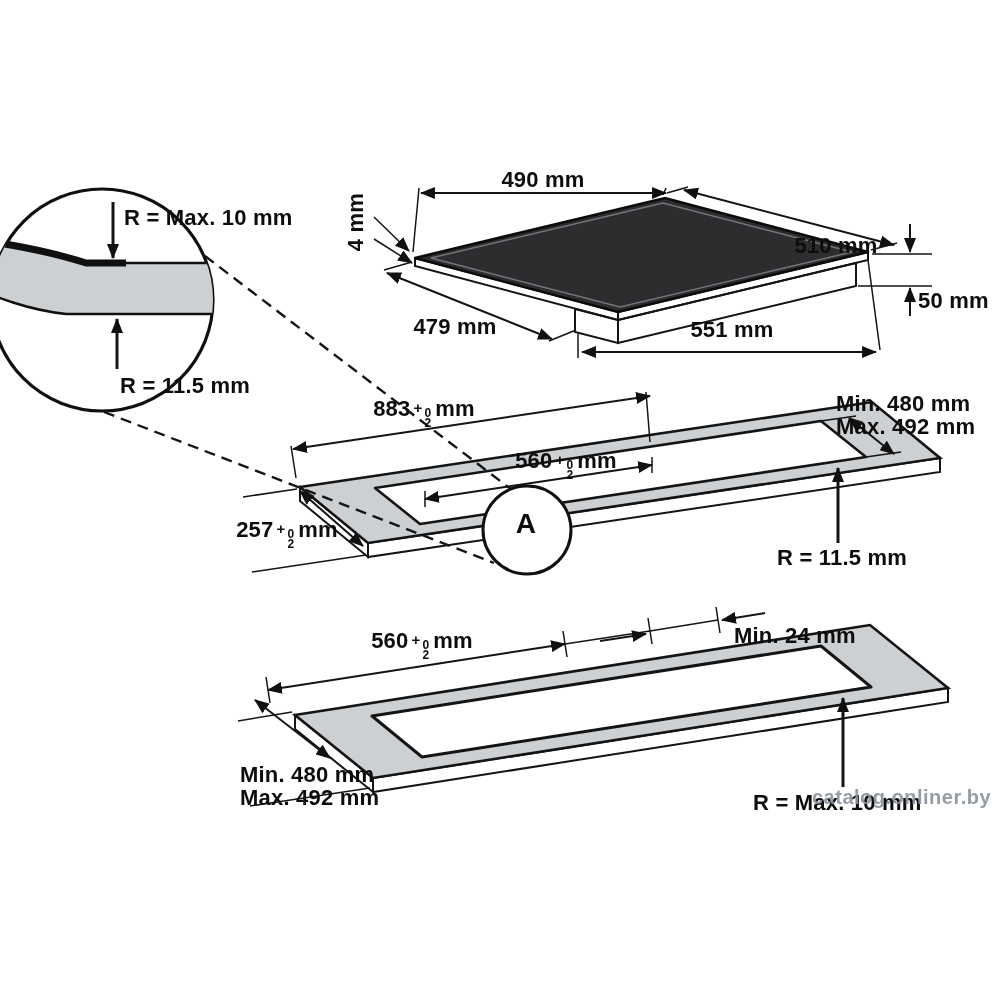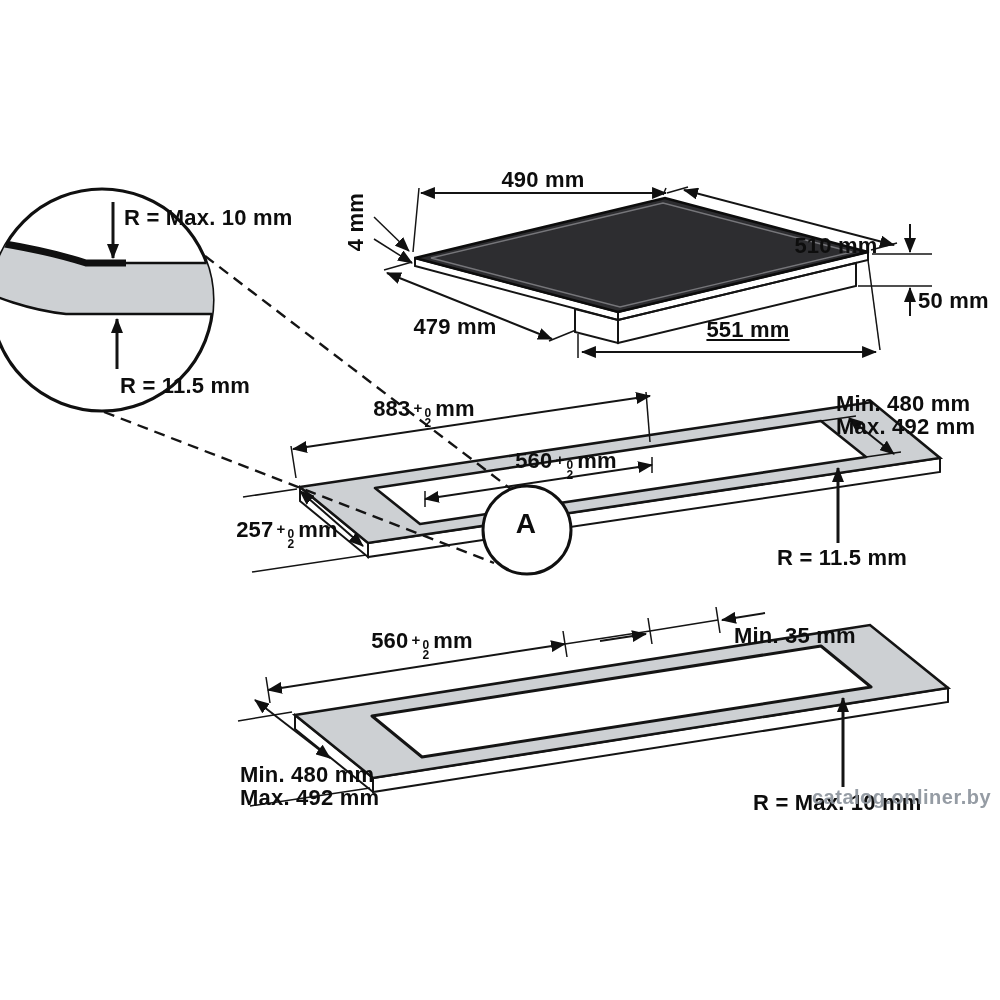"551 mm" div.lblc { left: 748px -> 732px; text-decoration: underline -> none }
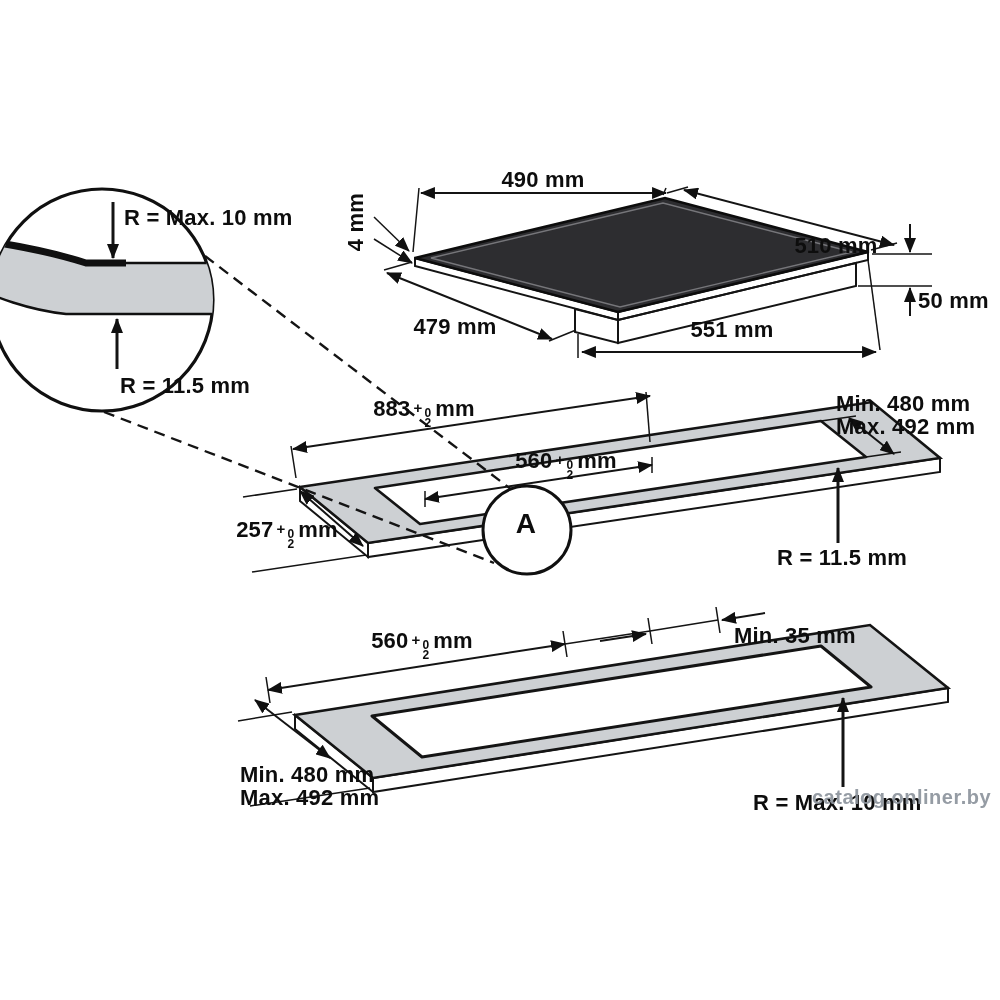"Min. 35 mm" div.lbll { text: 35 -> 24 }
